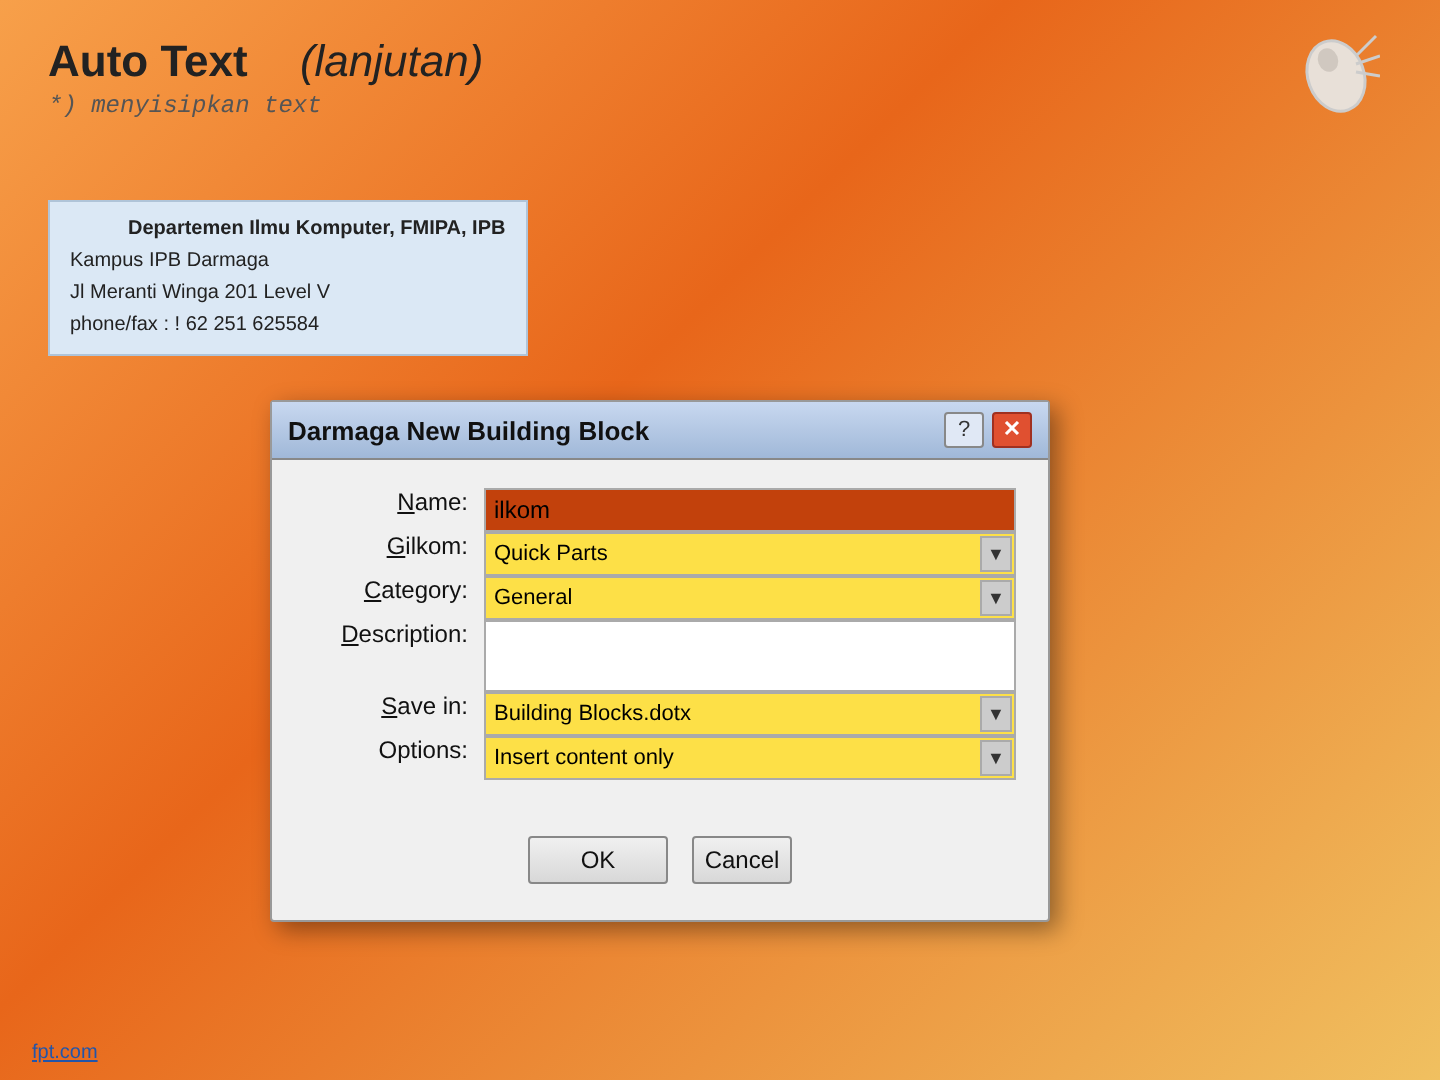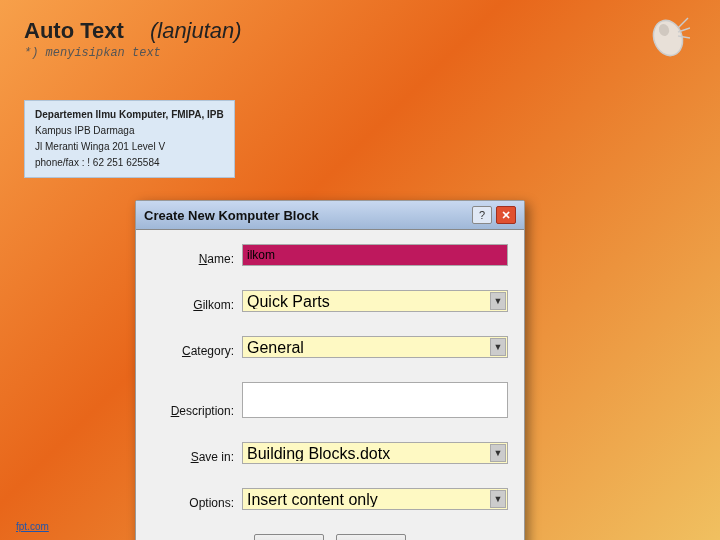"Departemen Ilmu Komputer, FMIPA, IPB" .address-card .bold-line { margin-left: none -> 29px }
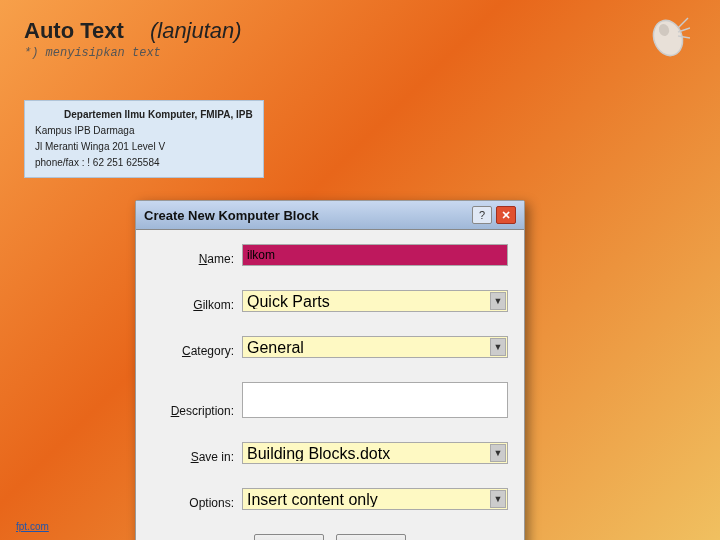"Create New Komputer Block" span.dialog-title-text { text: Create New Komputer -> Darmaga New Building }
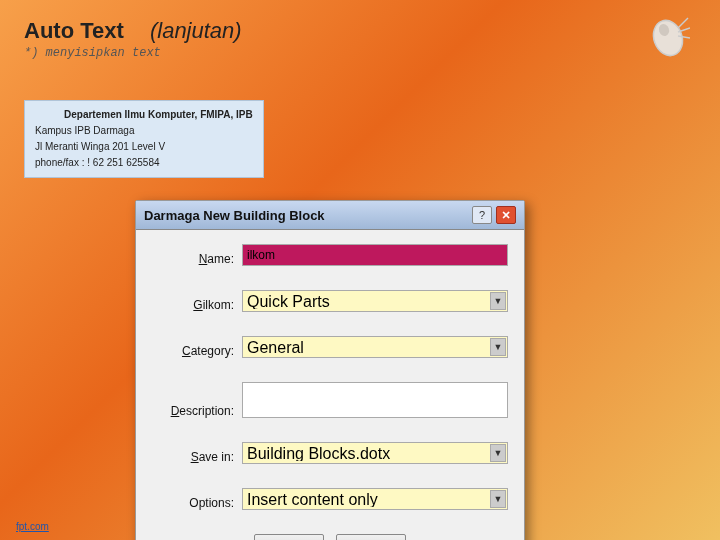"Name:" .form-row { align-items: flex-end -> flex-start; margin-bottom: 24px -> 0 }
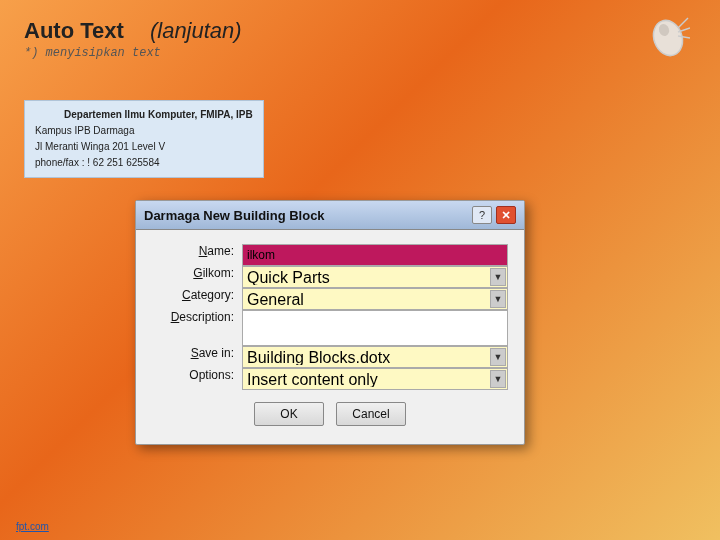"ilkom" .form-input { background: #be185d -> #c2410c }
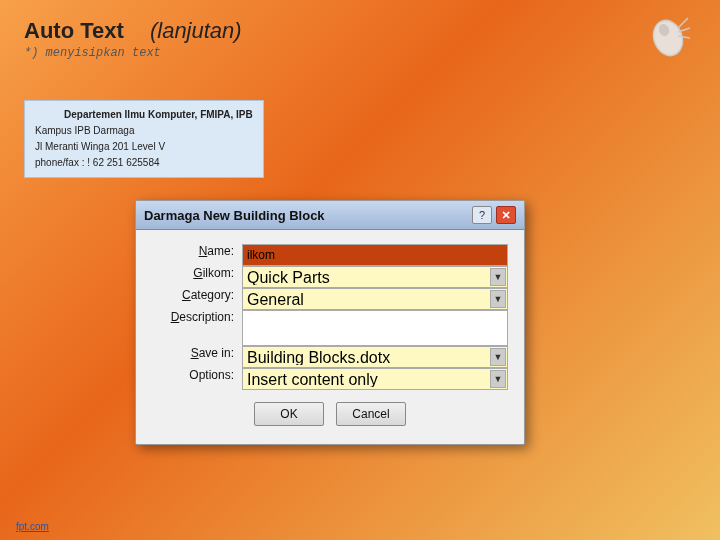"Quick Parts" .form-select { background: #fef9c3 -> #fde047; font-size: 16px -> 11px }
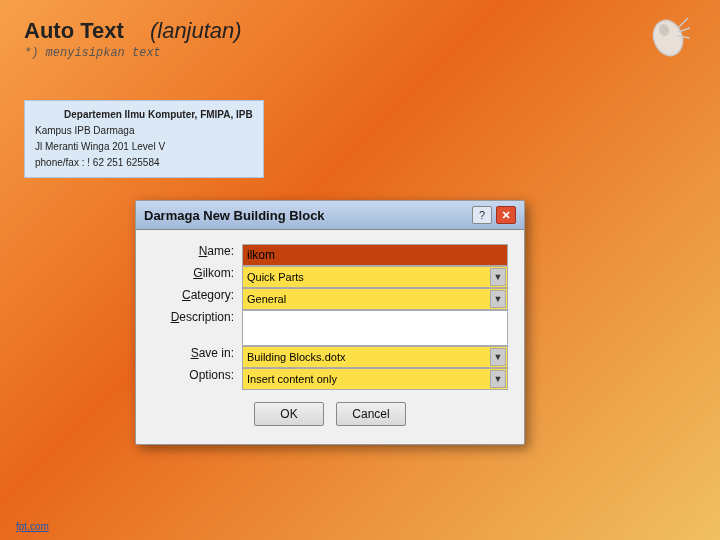"OK" .dialog-buttons { margin-top: 12px -> 28px }
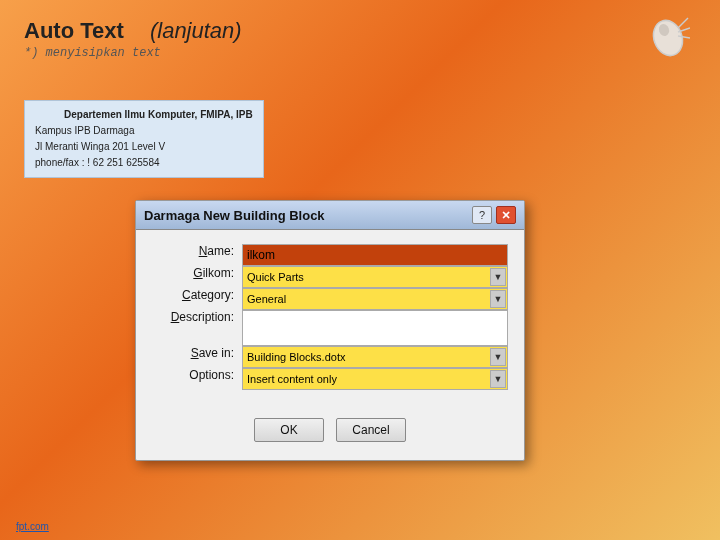"Cancel" .btn-cancel { width: 70px -> 50px }
